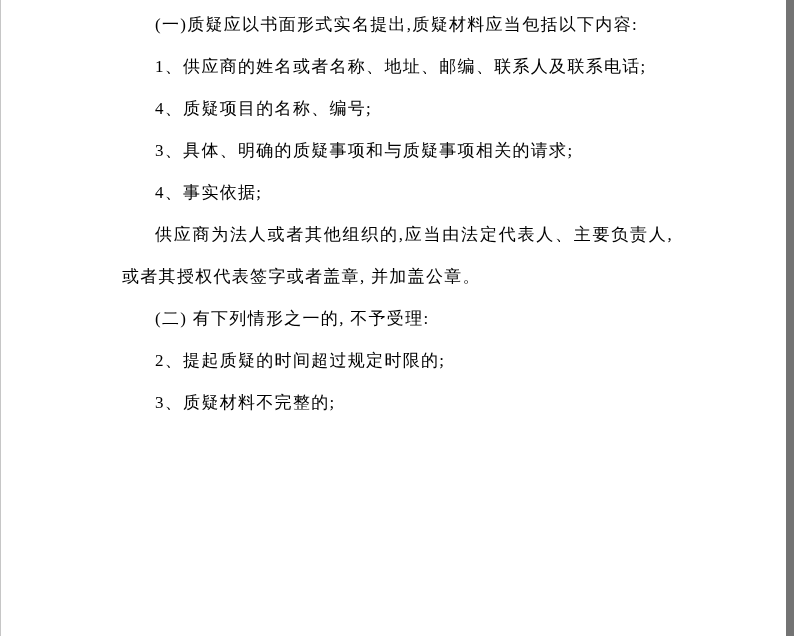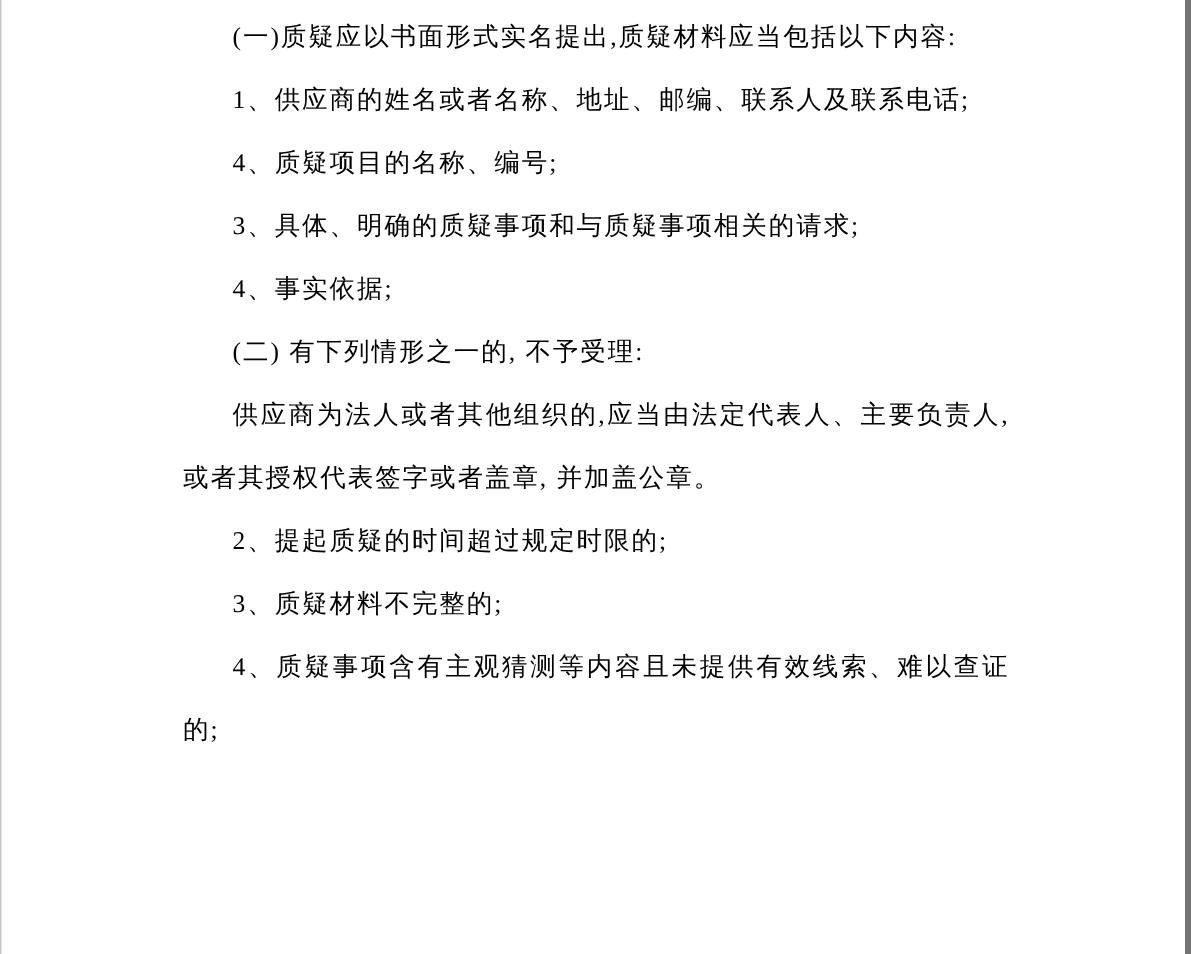"(一)质疑应以书面形式实名提出,质疑材料应当包括以下内容:" .page { border-right: 4px solid #737373 -> 8px solid #737373 }
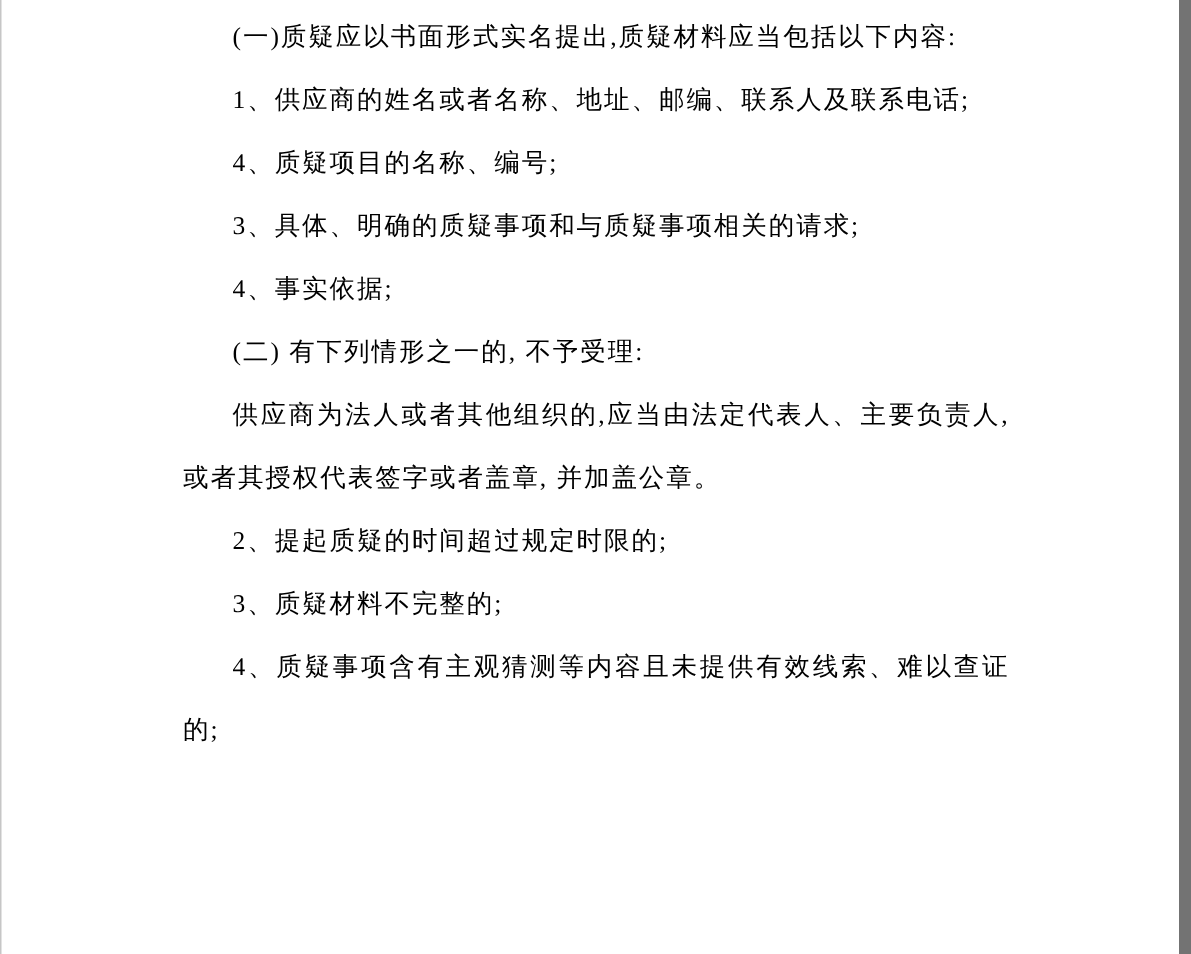"(二) 有下列情形之一的, 不予受理:" p { order: before "供应商为法人或者其他组织的,应当由法定代表人、主要负责人,或者其授权代表签字或者" -> after "供应商为法人或者其他组织的,应当由法定代表人、主要负责人,或者其授权代表签字或者" }
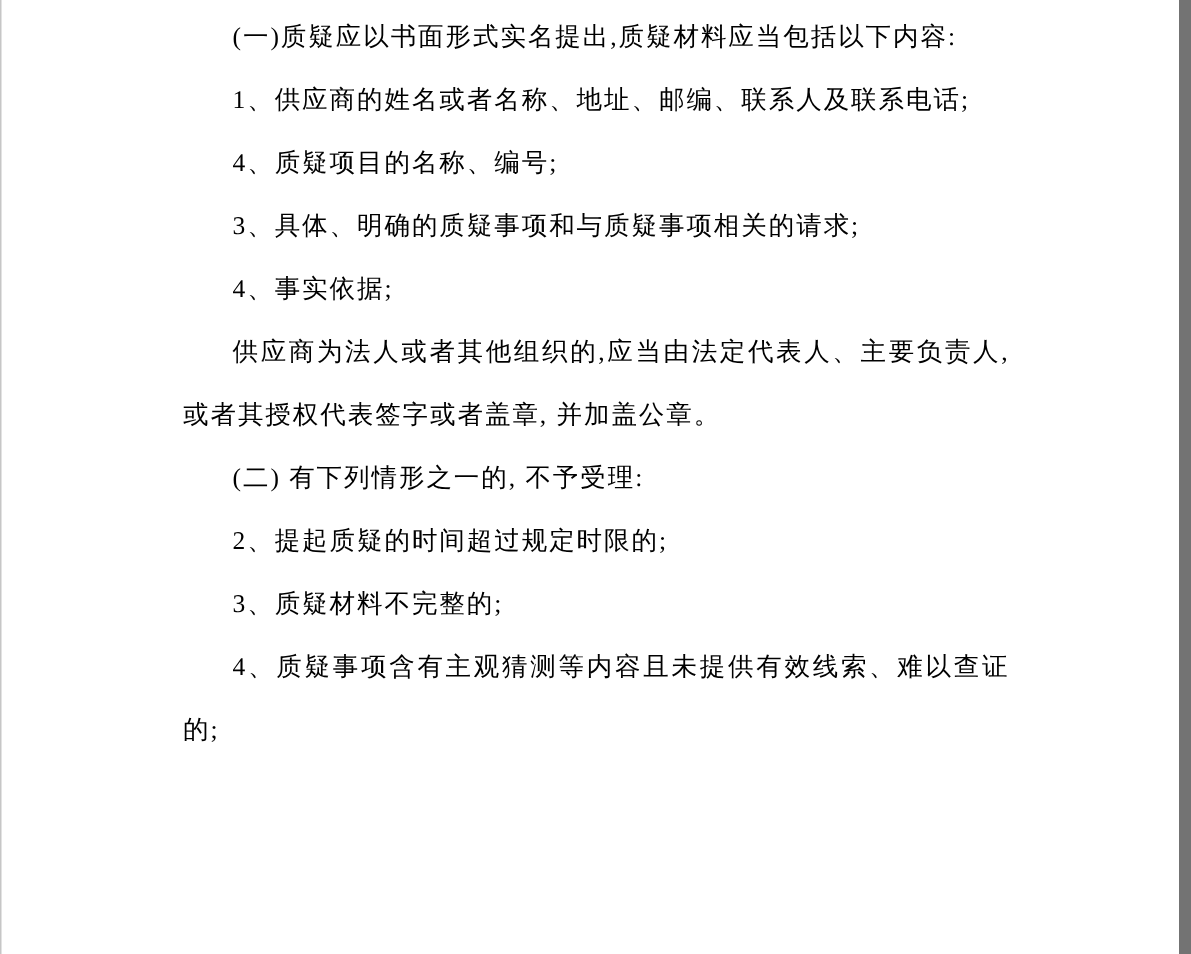"4、质疑事项含有主观猜测等内容且未提供有效线索、难以查证的;" p { html: <p>4、质疑事项含有主观猜测等内容且未提供有效线索、难以查证的;</p> -> none }
